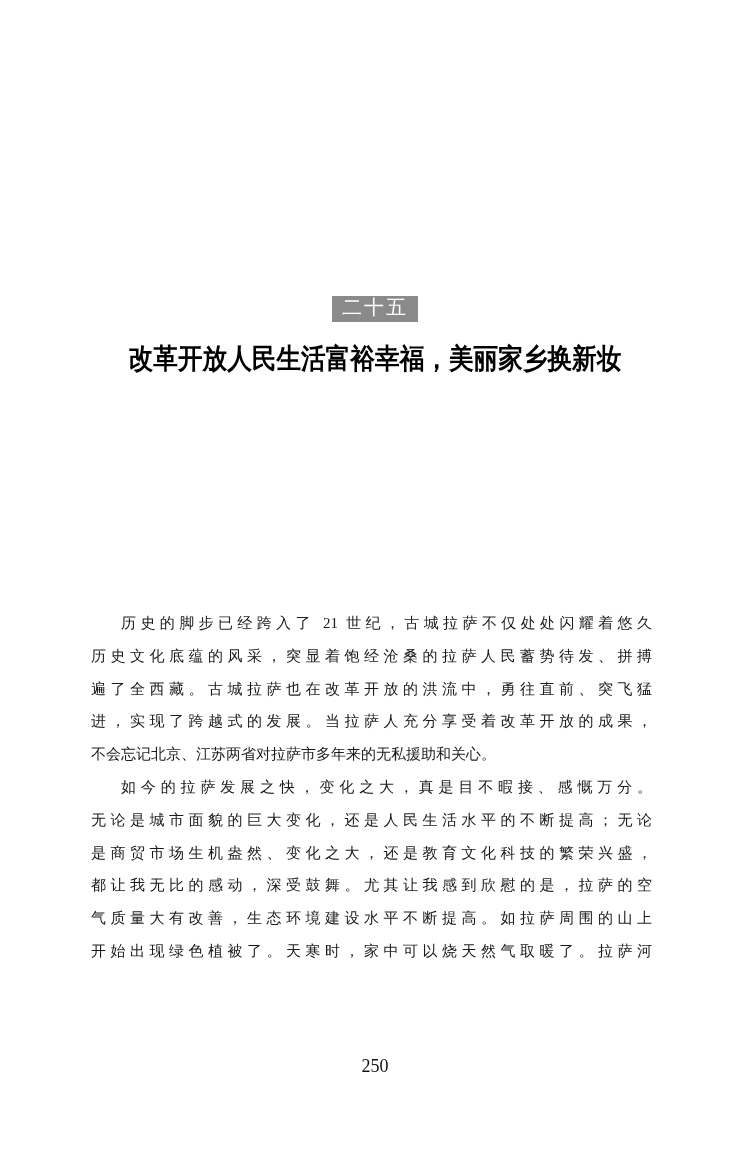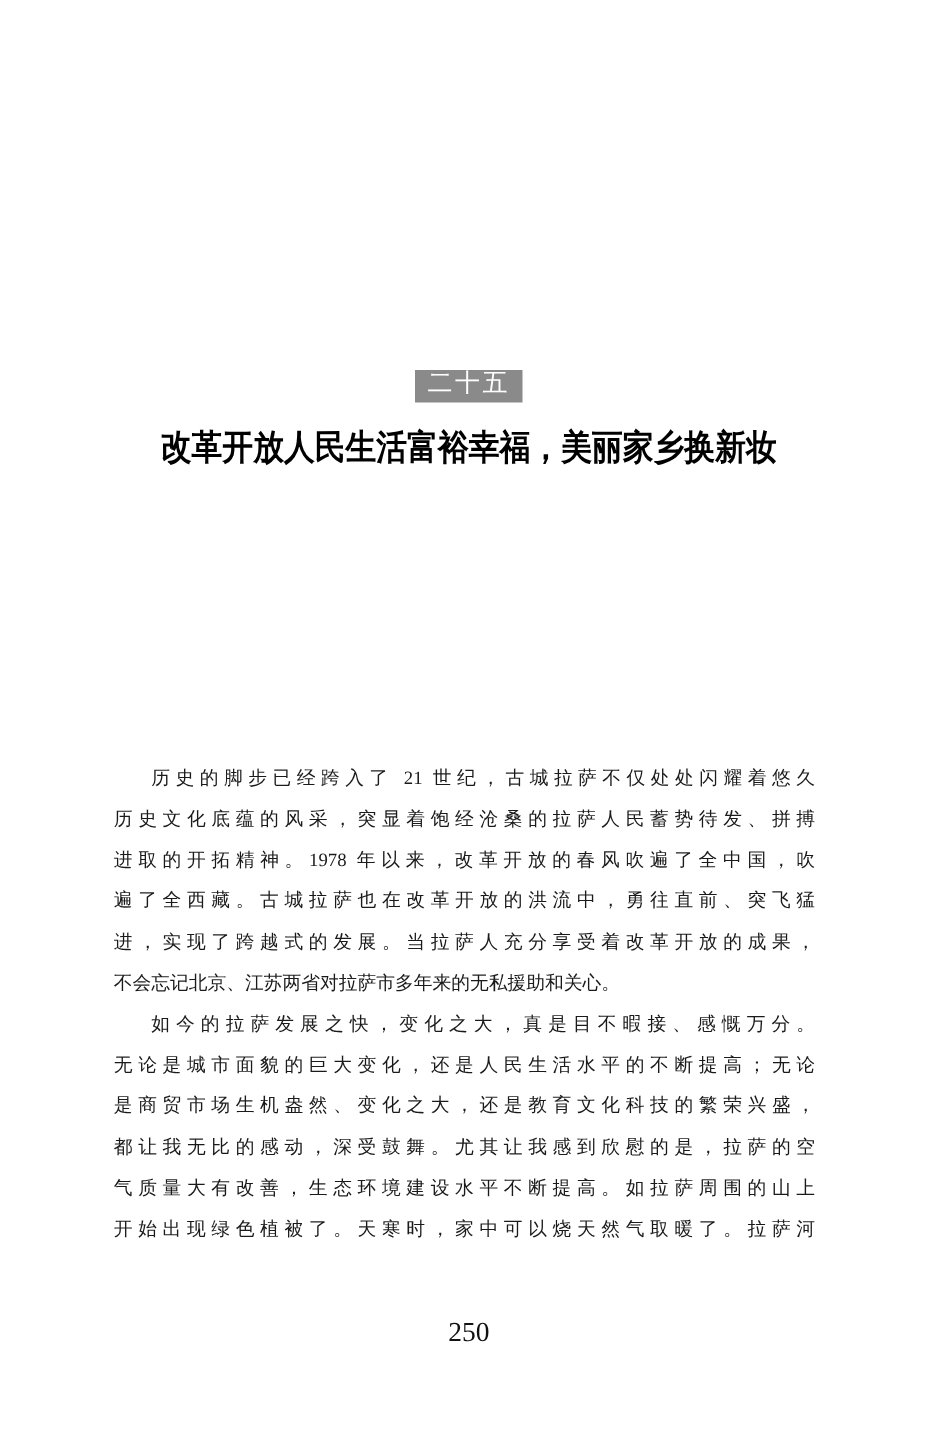"进取的开拓精神。1978 年以来，改革开放的春风吹遍了全中国，吹" div.text-line { html: <div>进取的开拓精神。1978 年以来，改革开放的春风吹遍了全中国，吹</div> -> none }
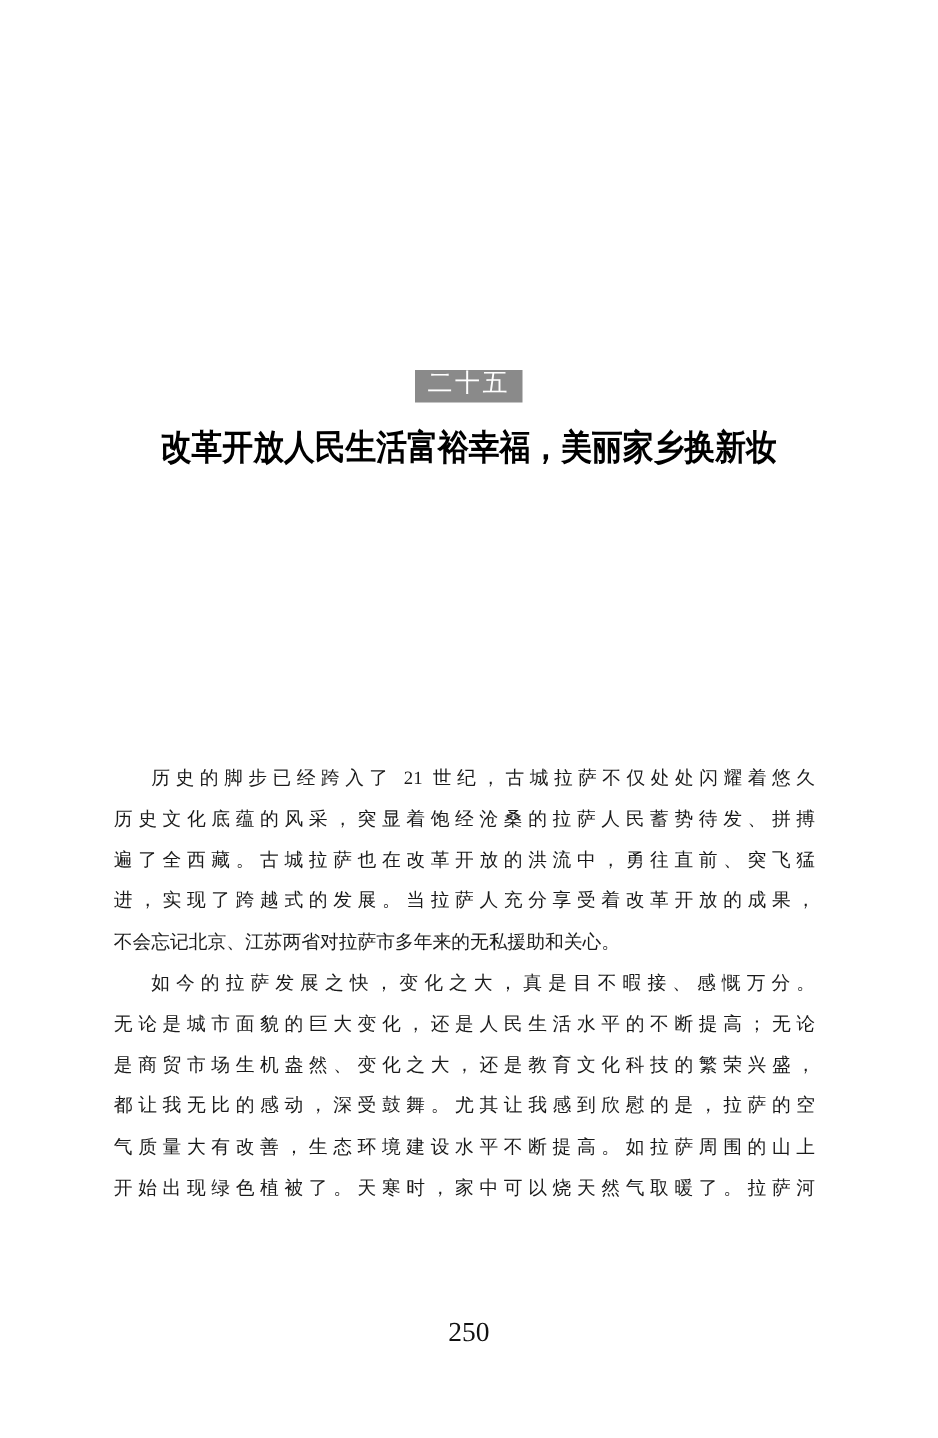"250" .page-number { font-size: 22px -> 18px }
